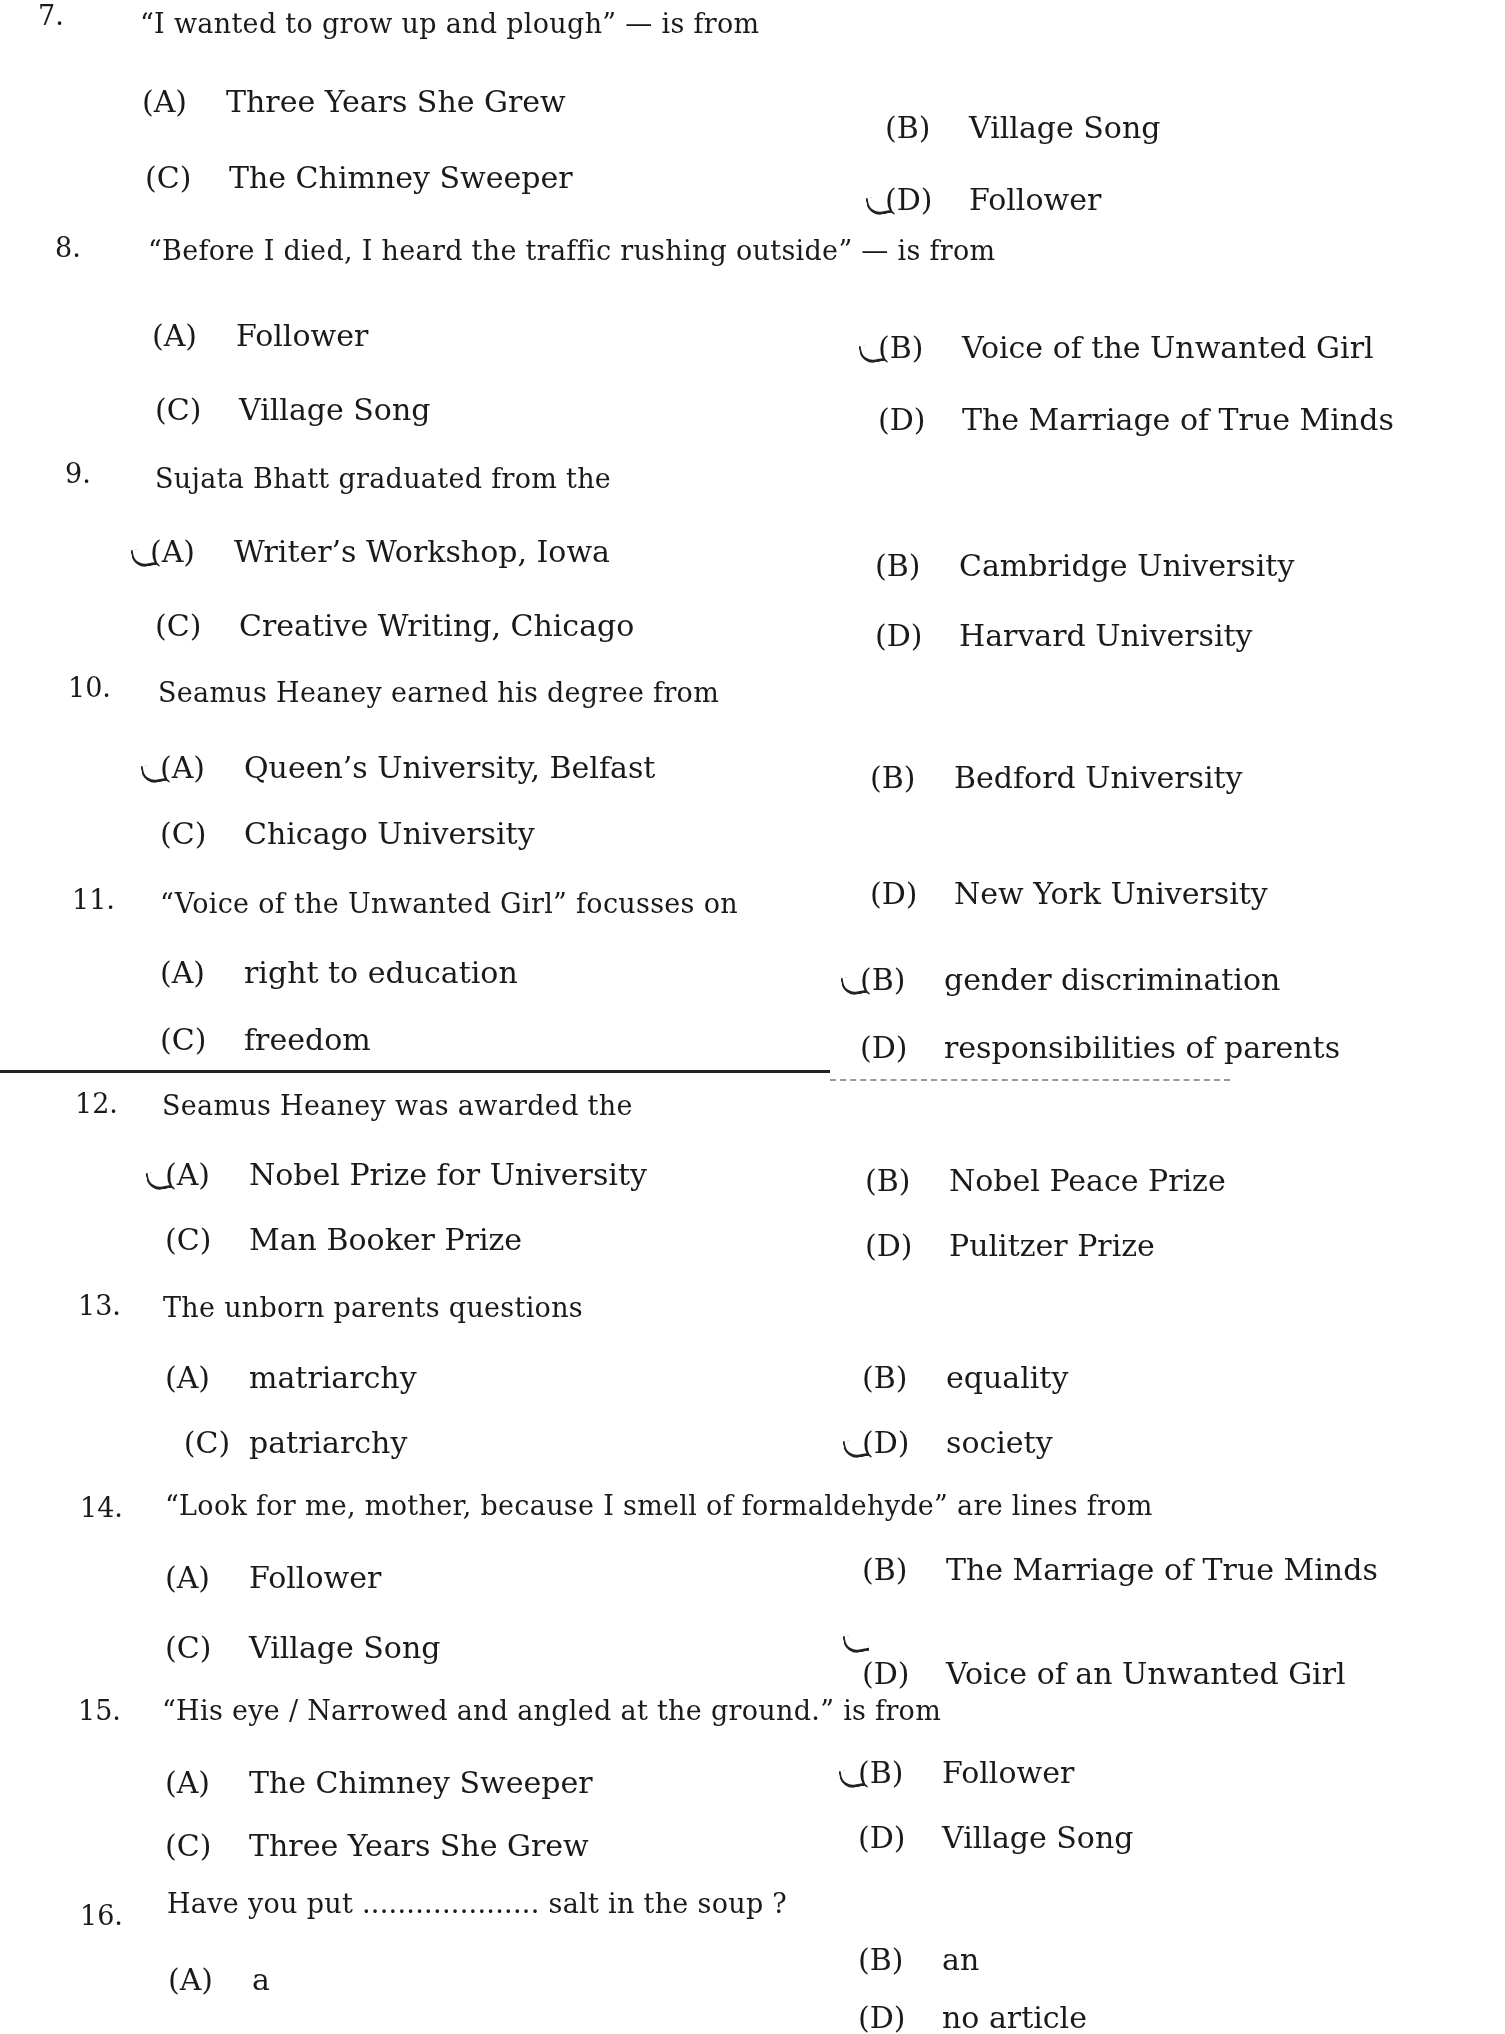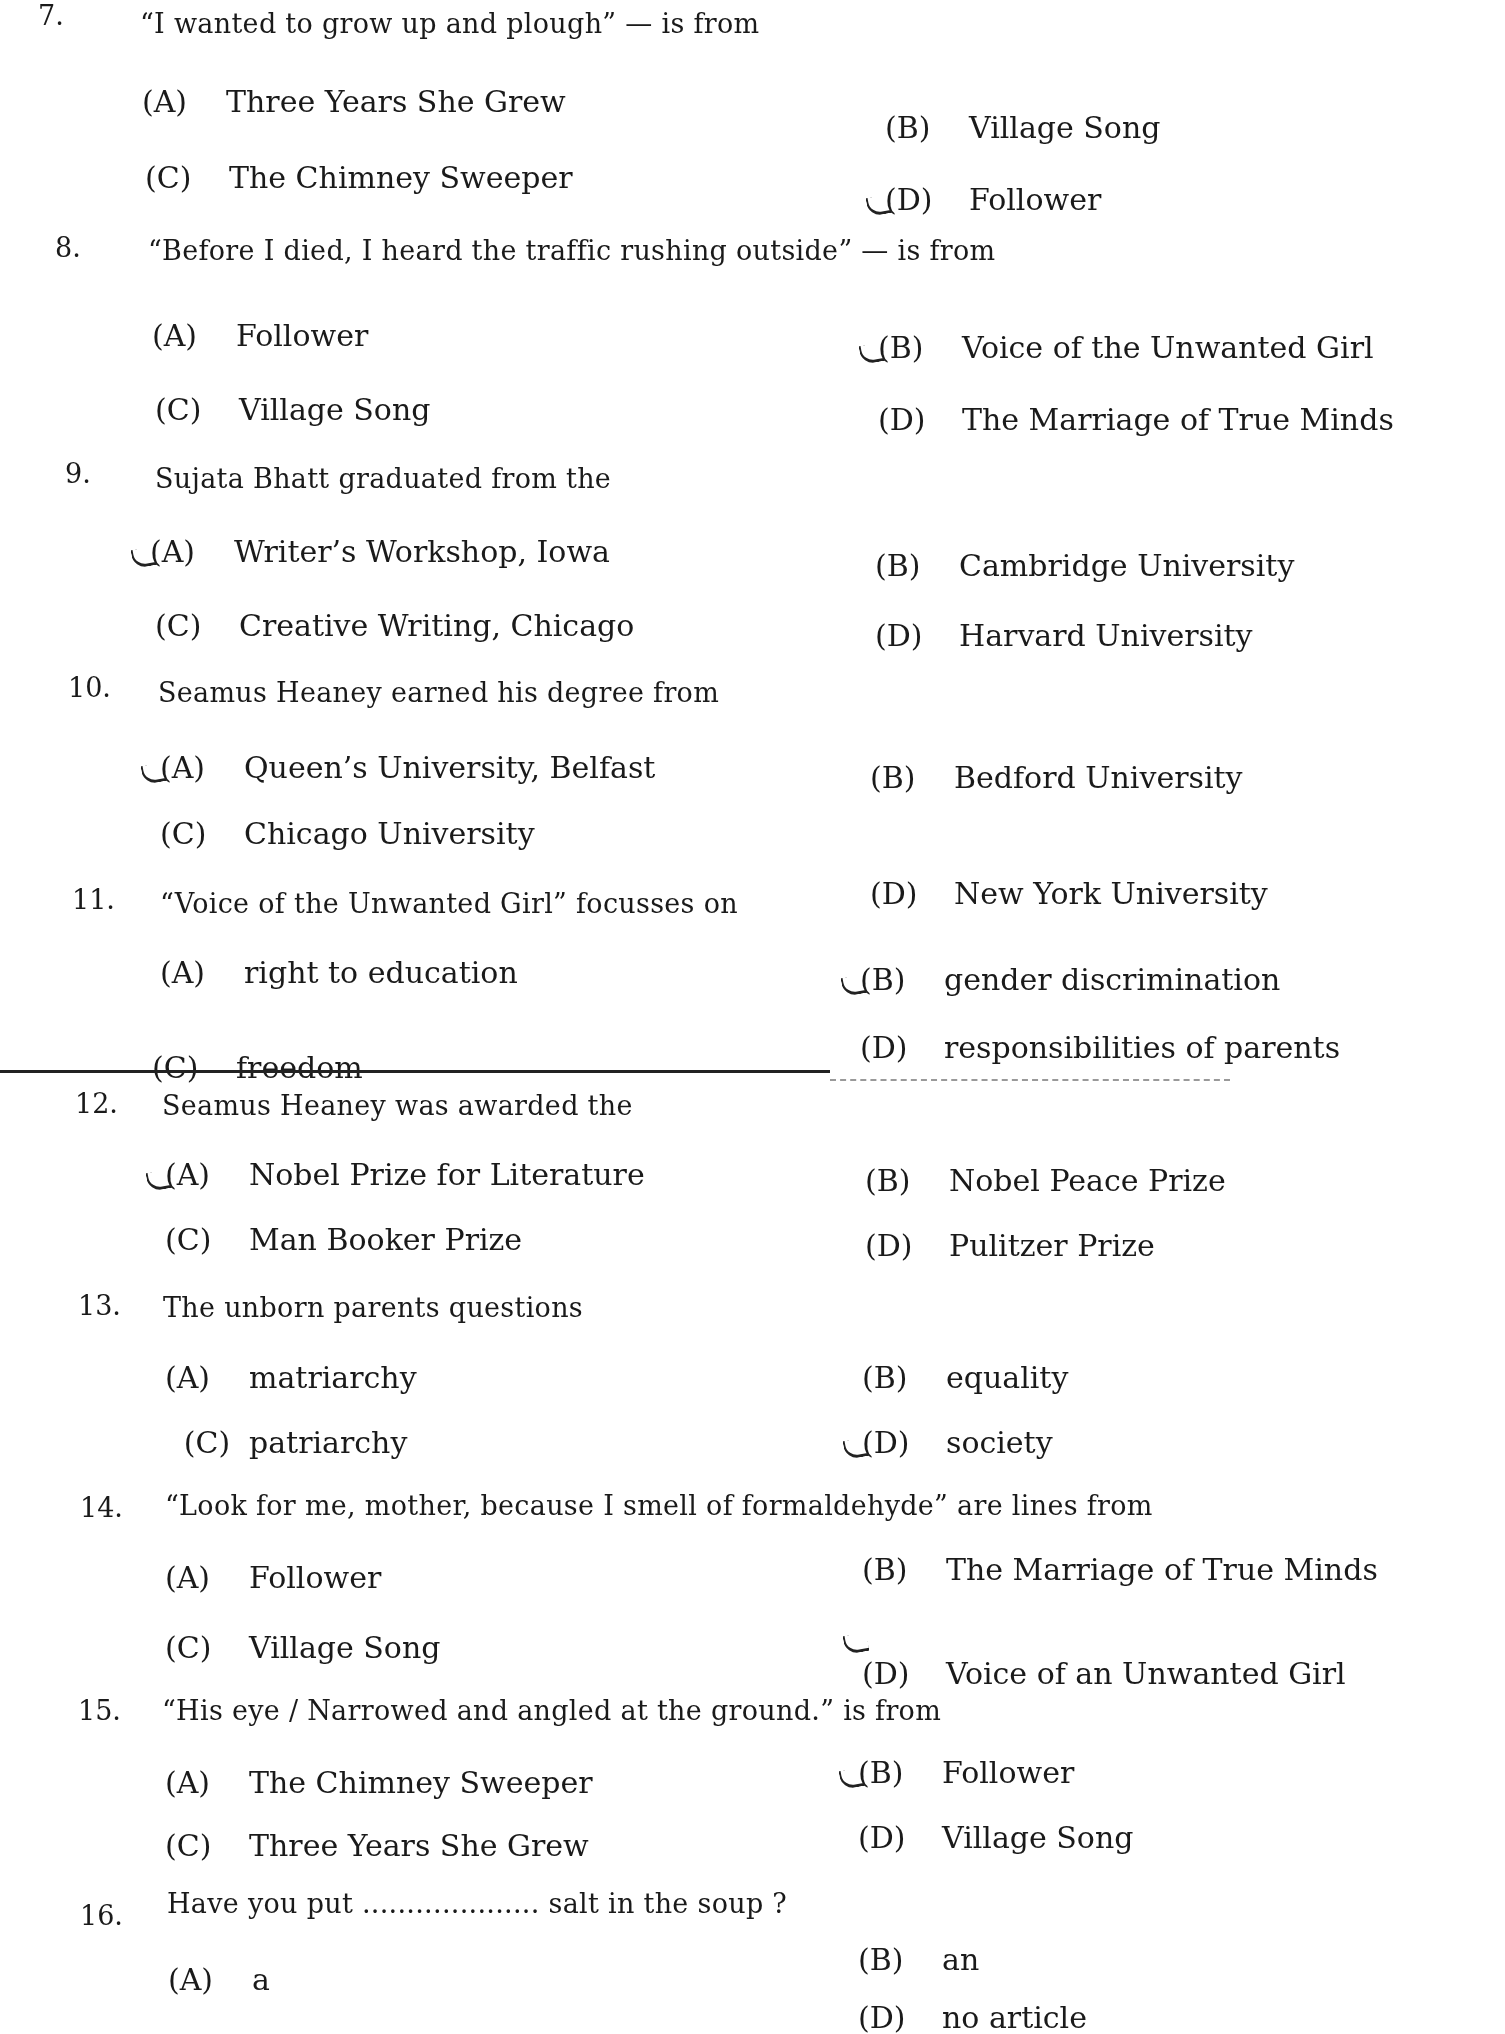"(C) freedom" div.opt { left: 152px -> 160px; margin-top: 28px -> none }
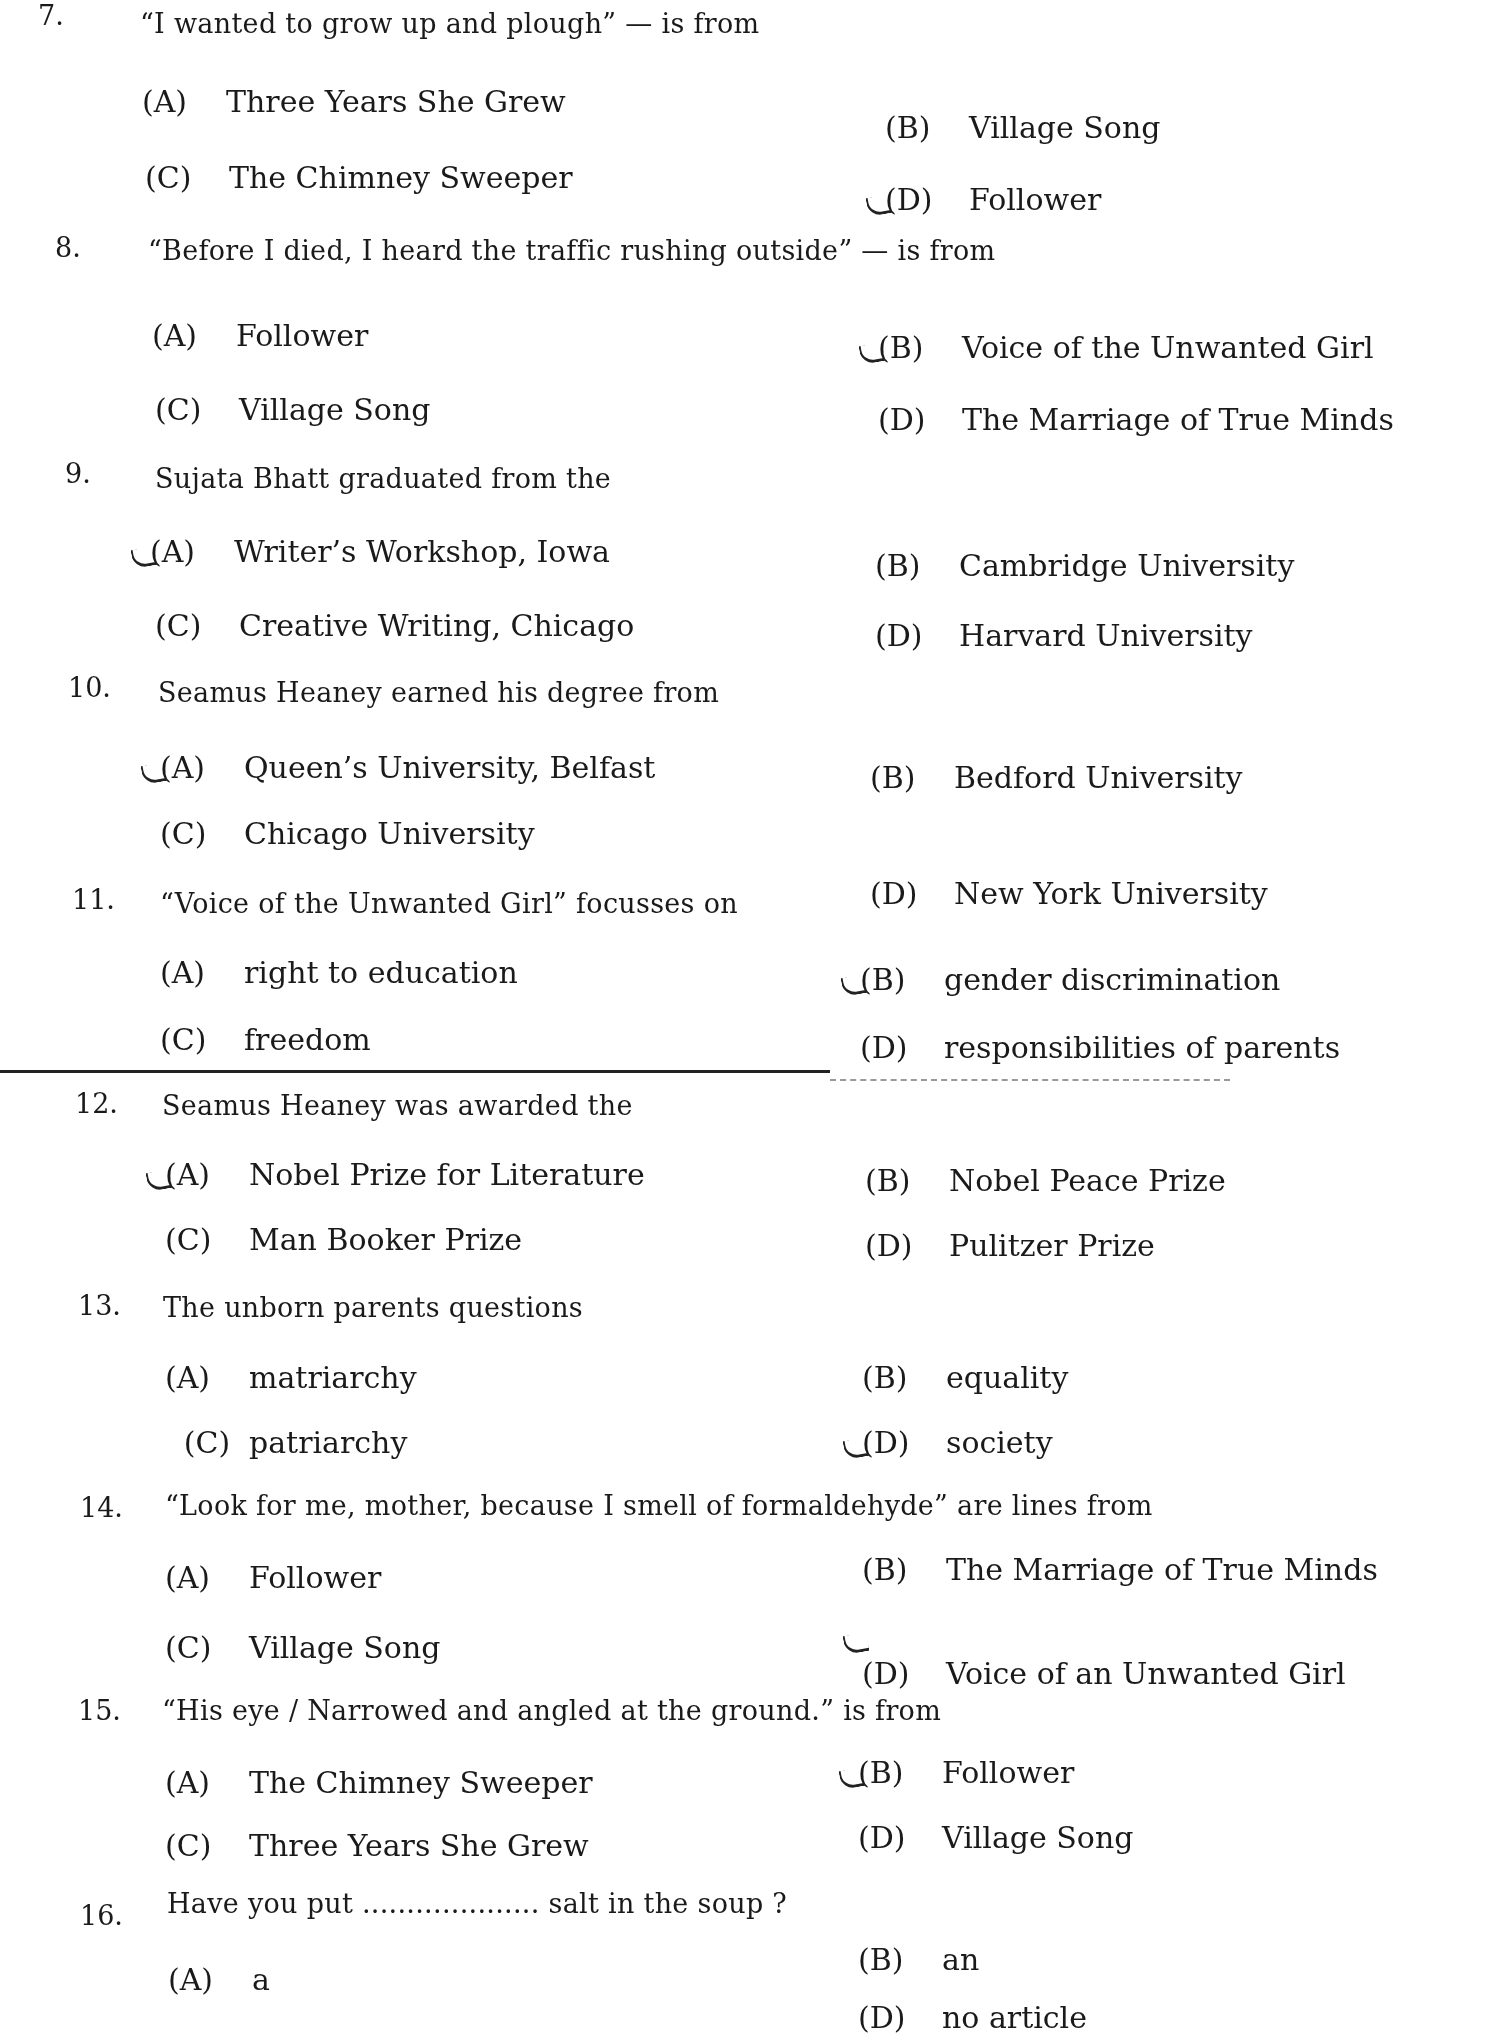"Nobel Prize for Literature" span { text: Literature -> University }
